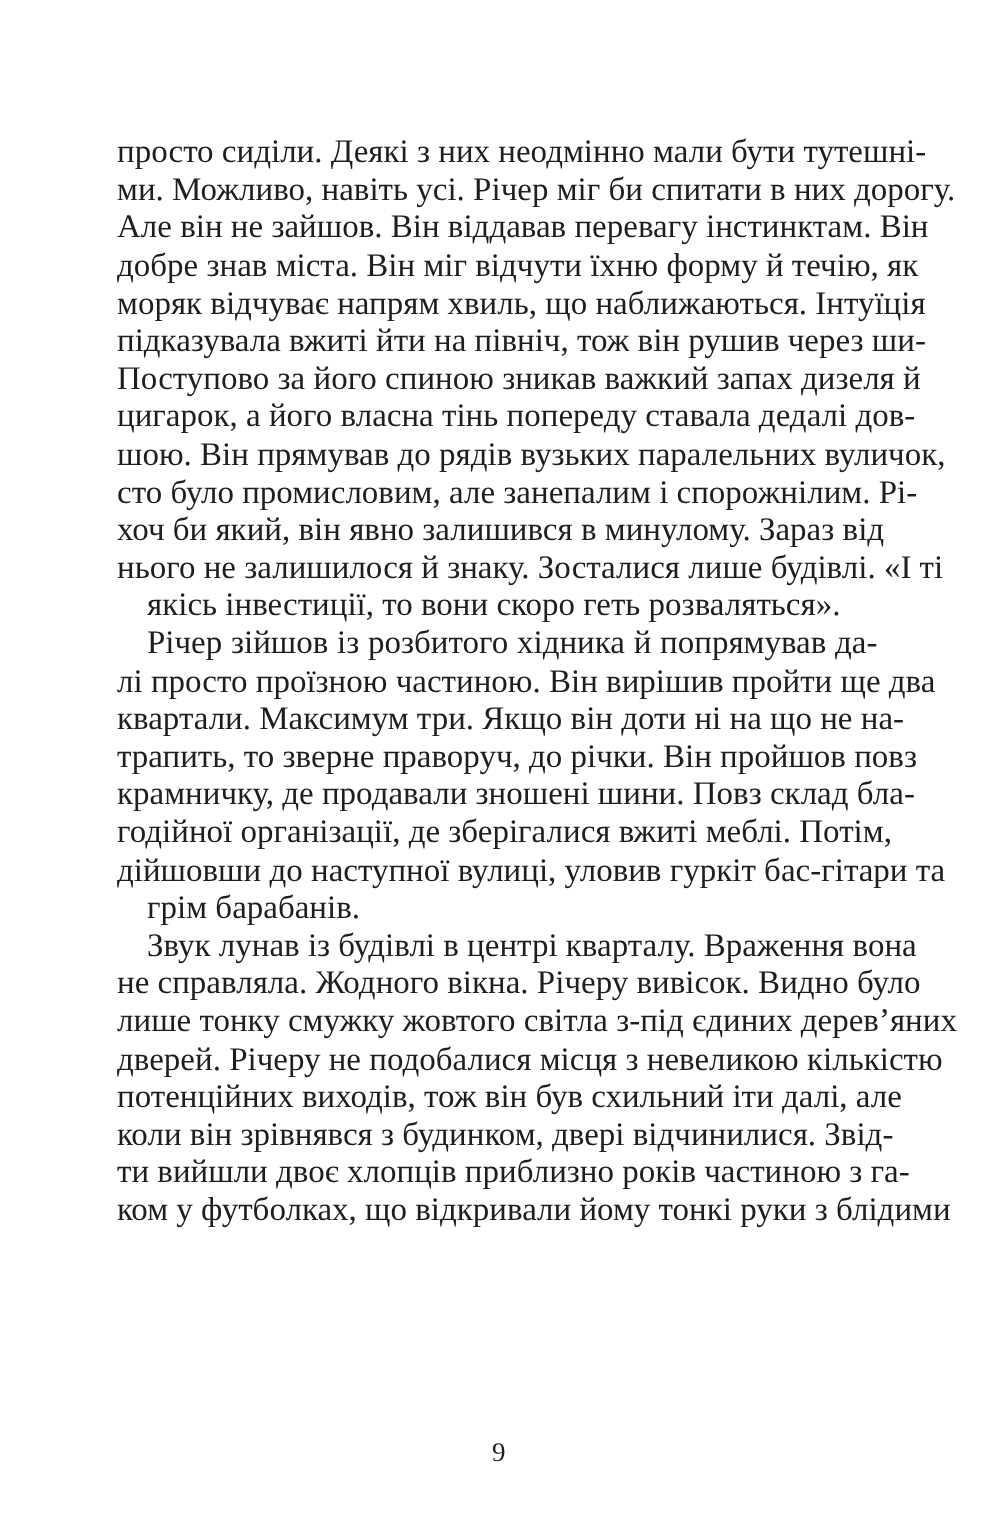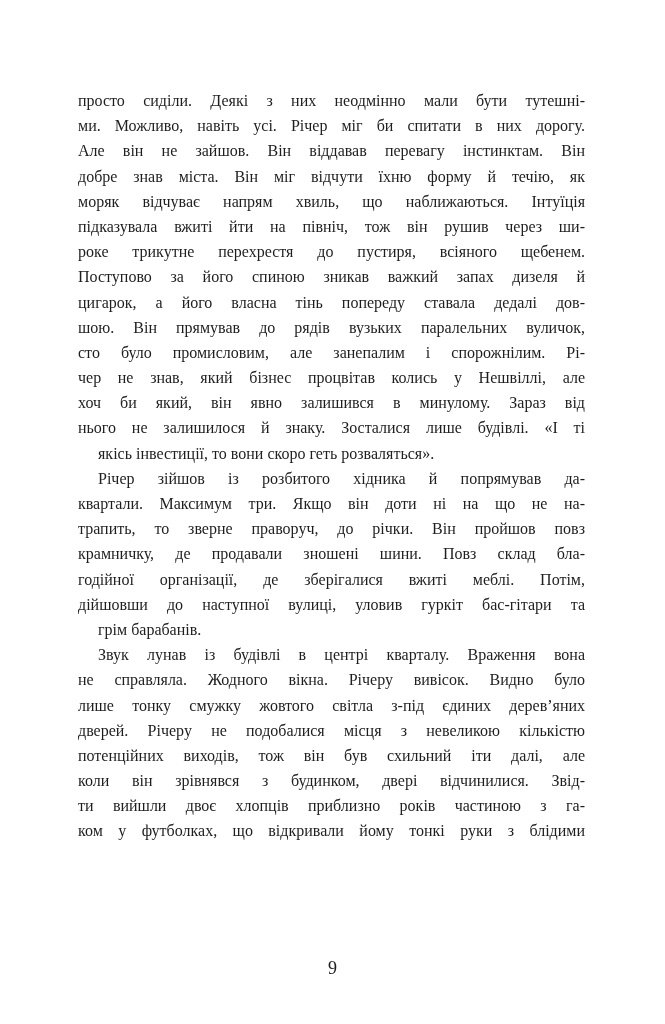"просто сиділи. Деякі з них" .text-block { font-size: 16px -> 22px }
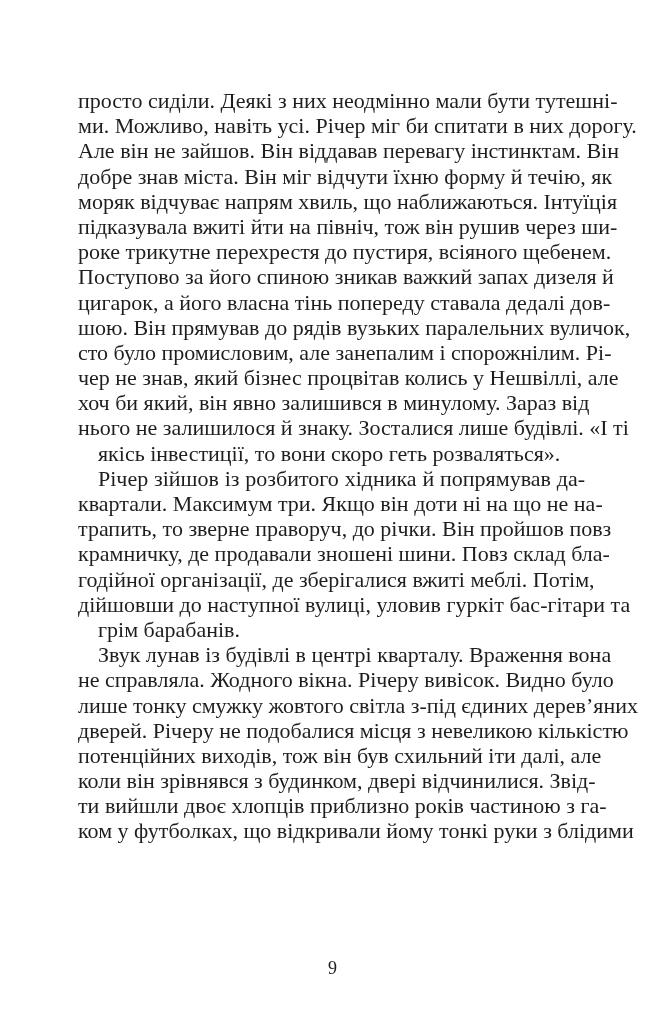"роке трикутне перехрестя до пустиря," span.line { html: <span>роке трикутне перехрестя до пустиря, всіяного щебенем.</span> -> none }
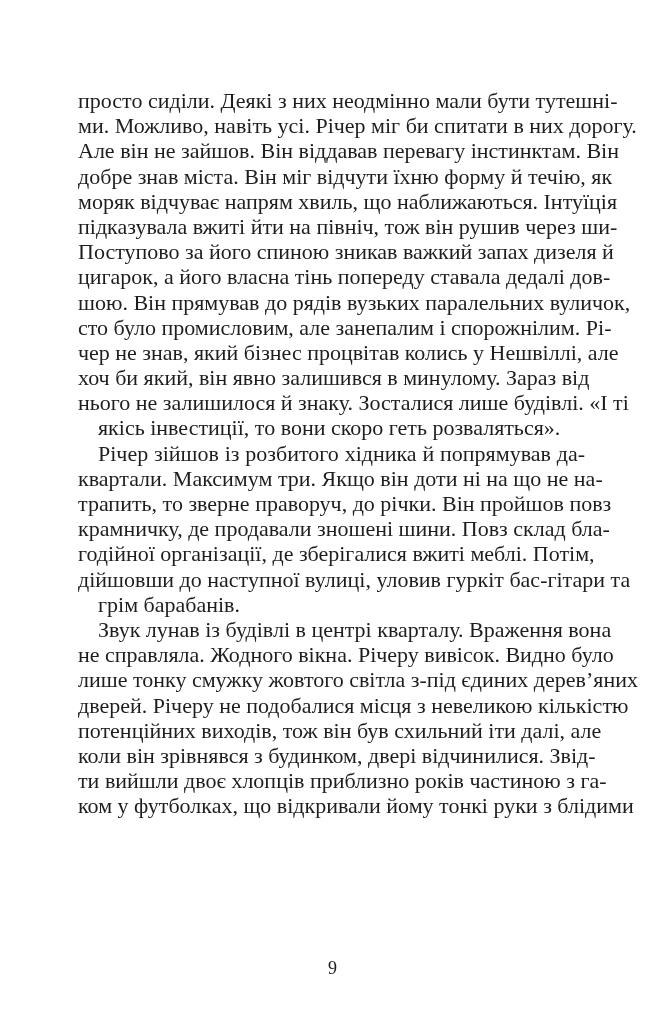"чер не знав, який бізнес" span.line { html: <span>чер не знав, який бізнес процвітав колись у Нешвіллі, але</span> -> none }
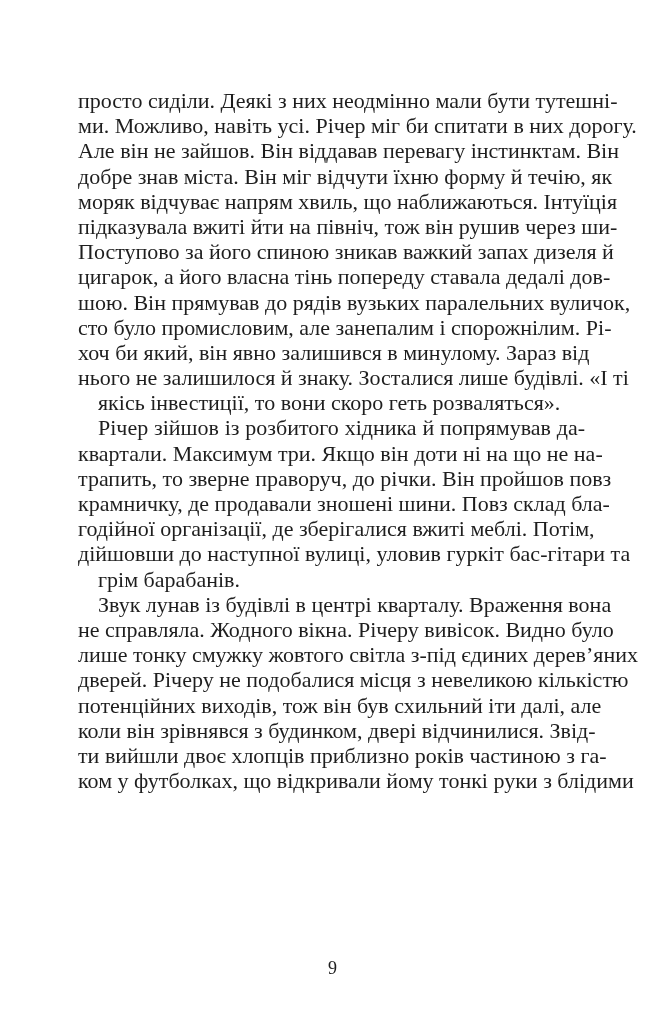"лі просто проїзною частиною. Він" span.line { html: none -> <span>лі просто проїзною частиною. Він вирішив пройти ще два</span> }
